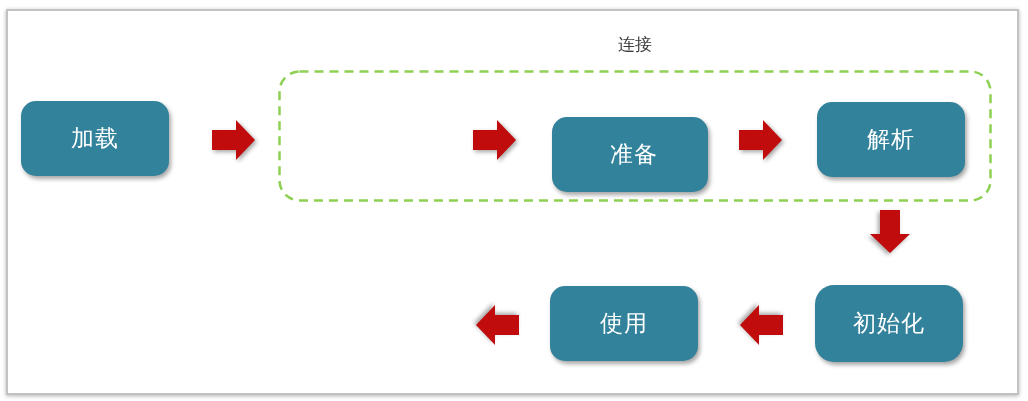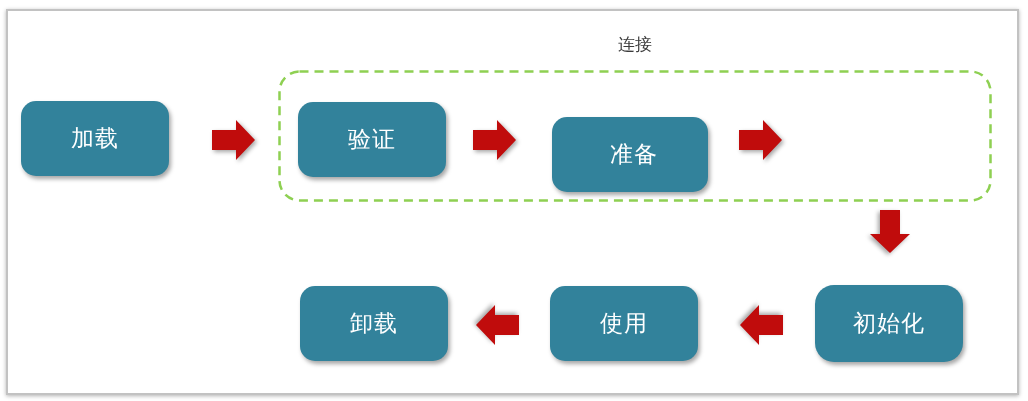"验证" div.node { html: <div>验证</div> -> none }
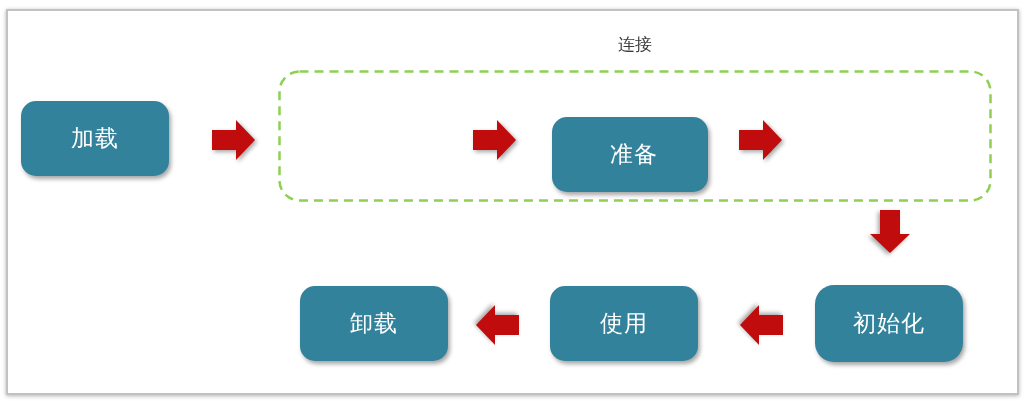"解析" div.node { html: none -> <div>解析</div> }
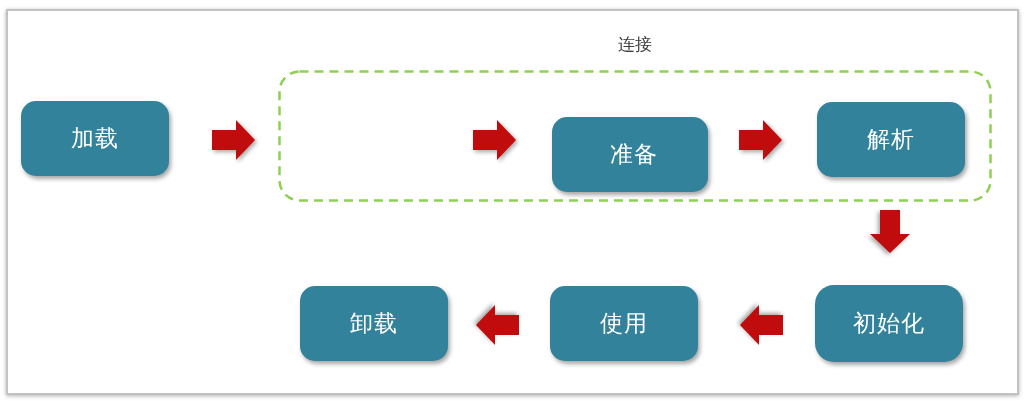"卸载" div.node { html: <div>卸载</div> -> none }
